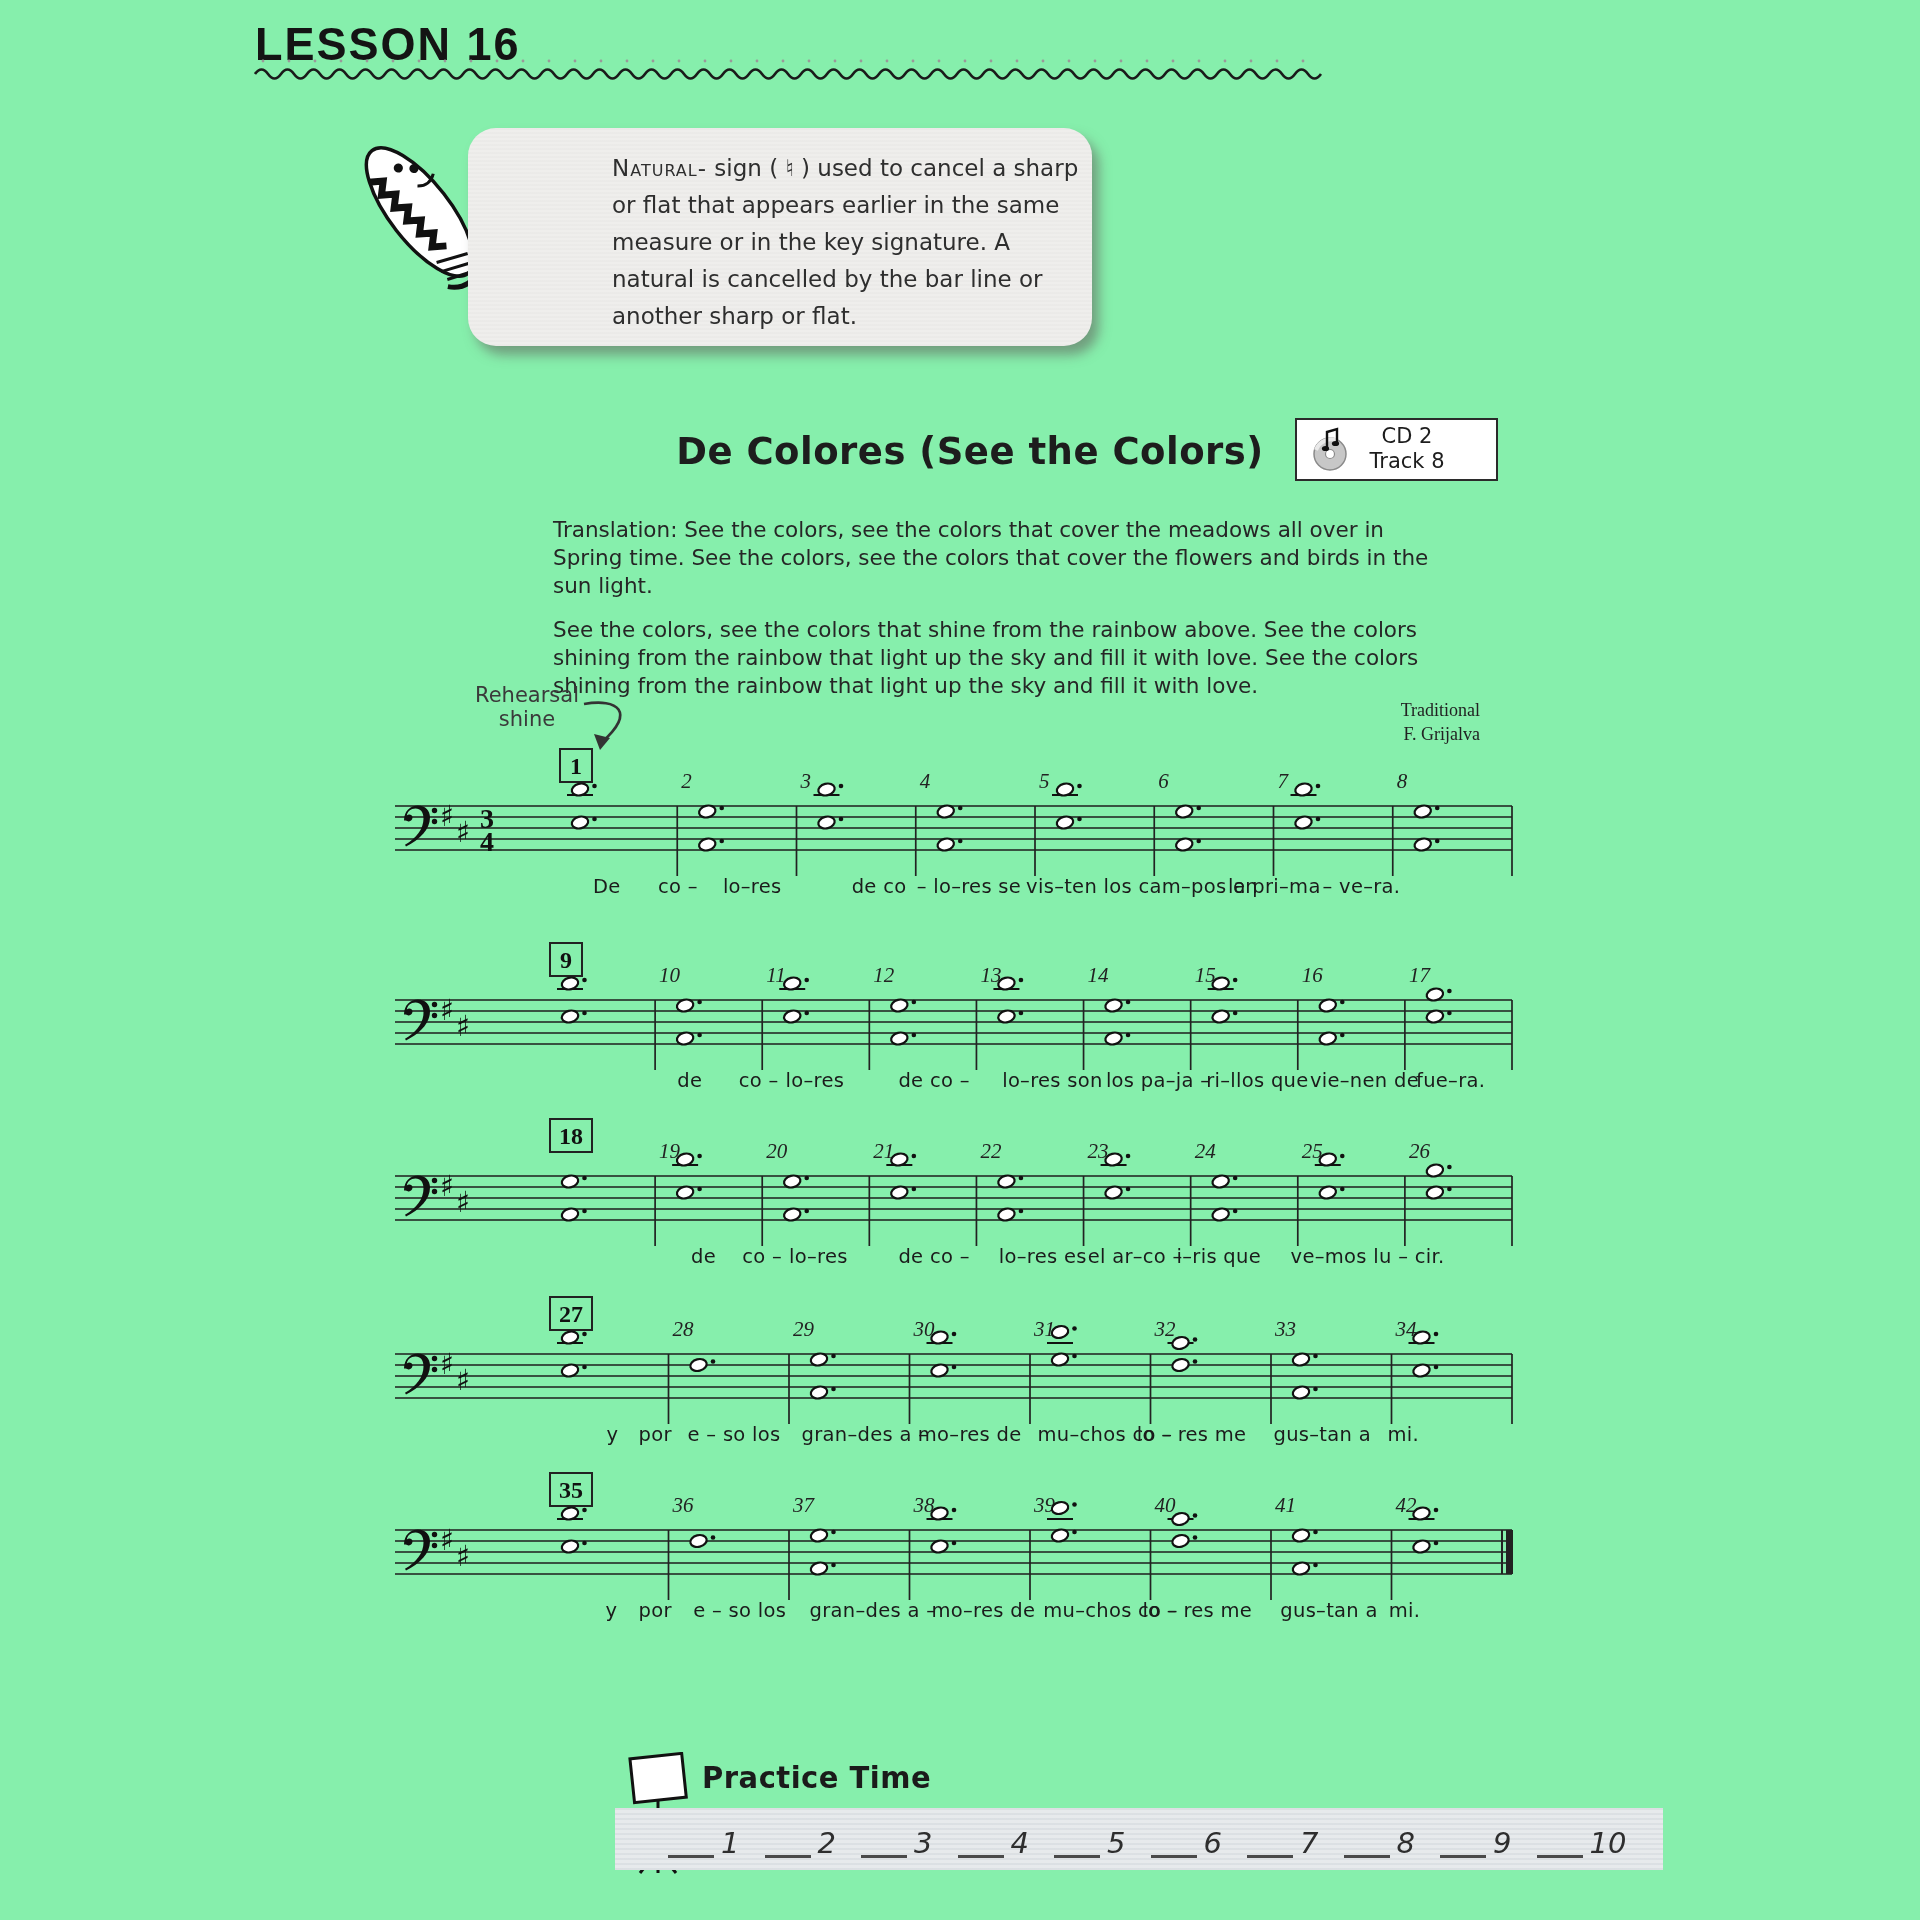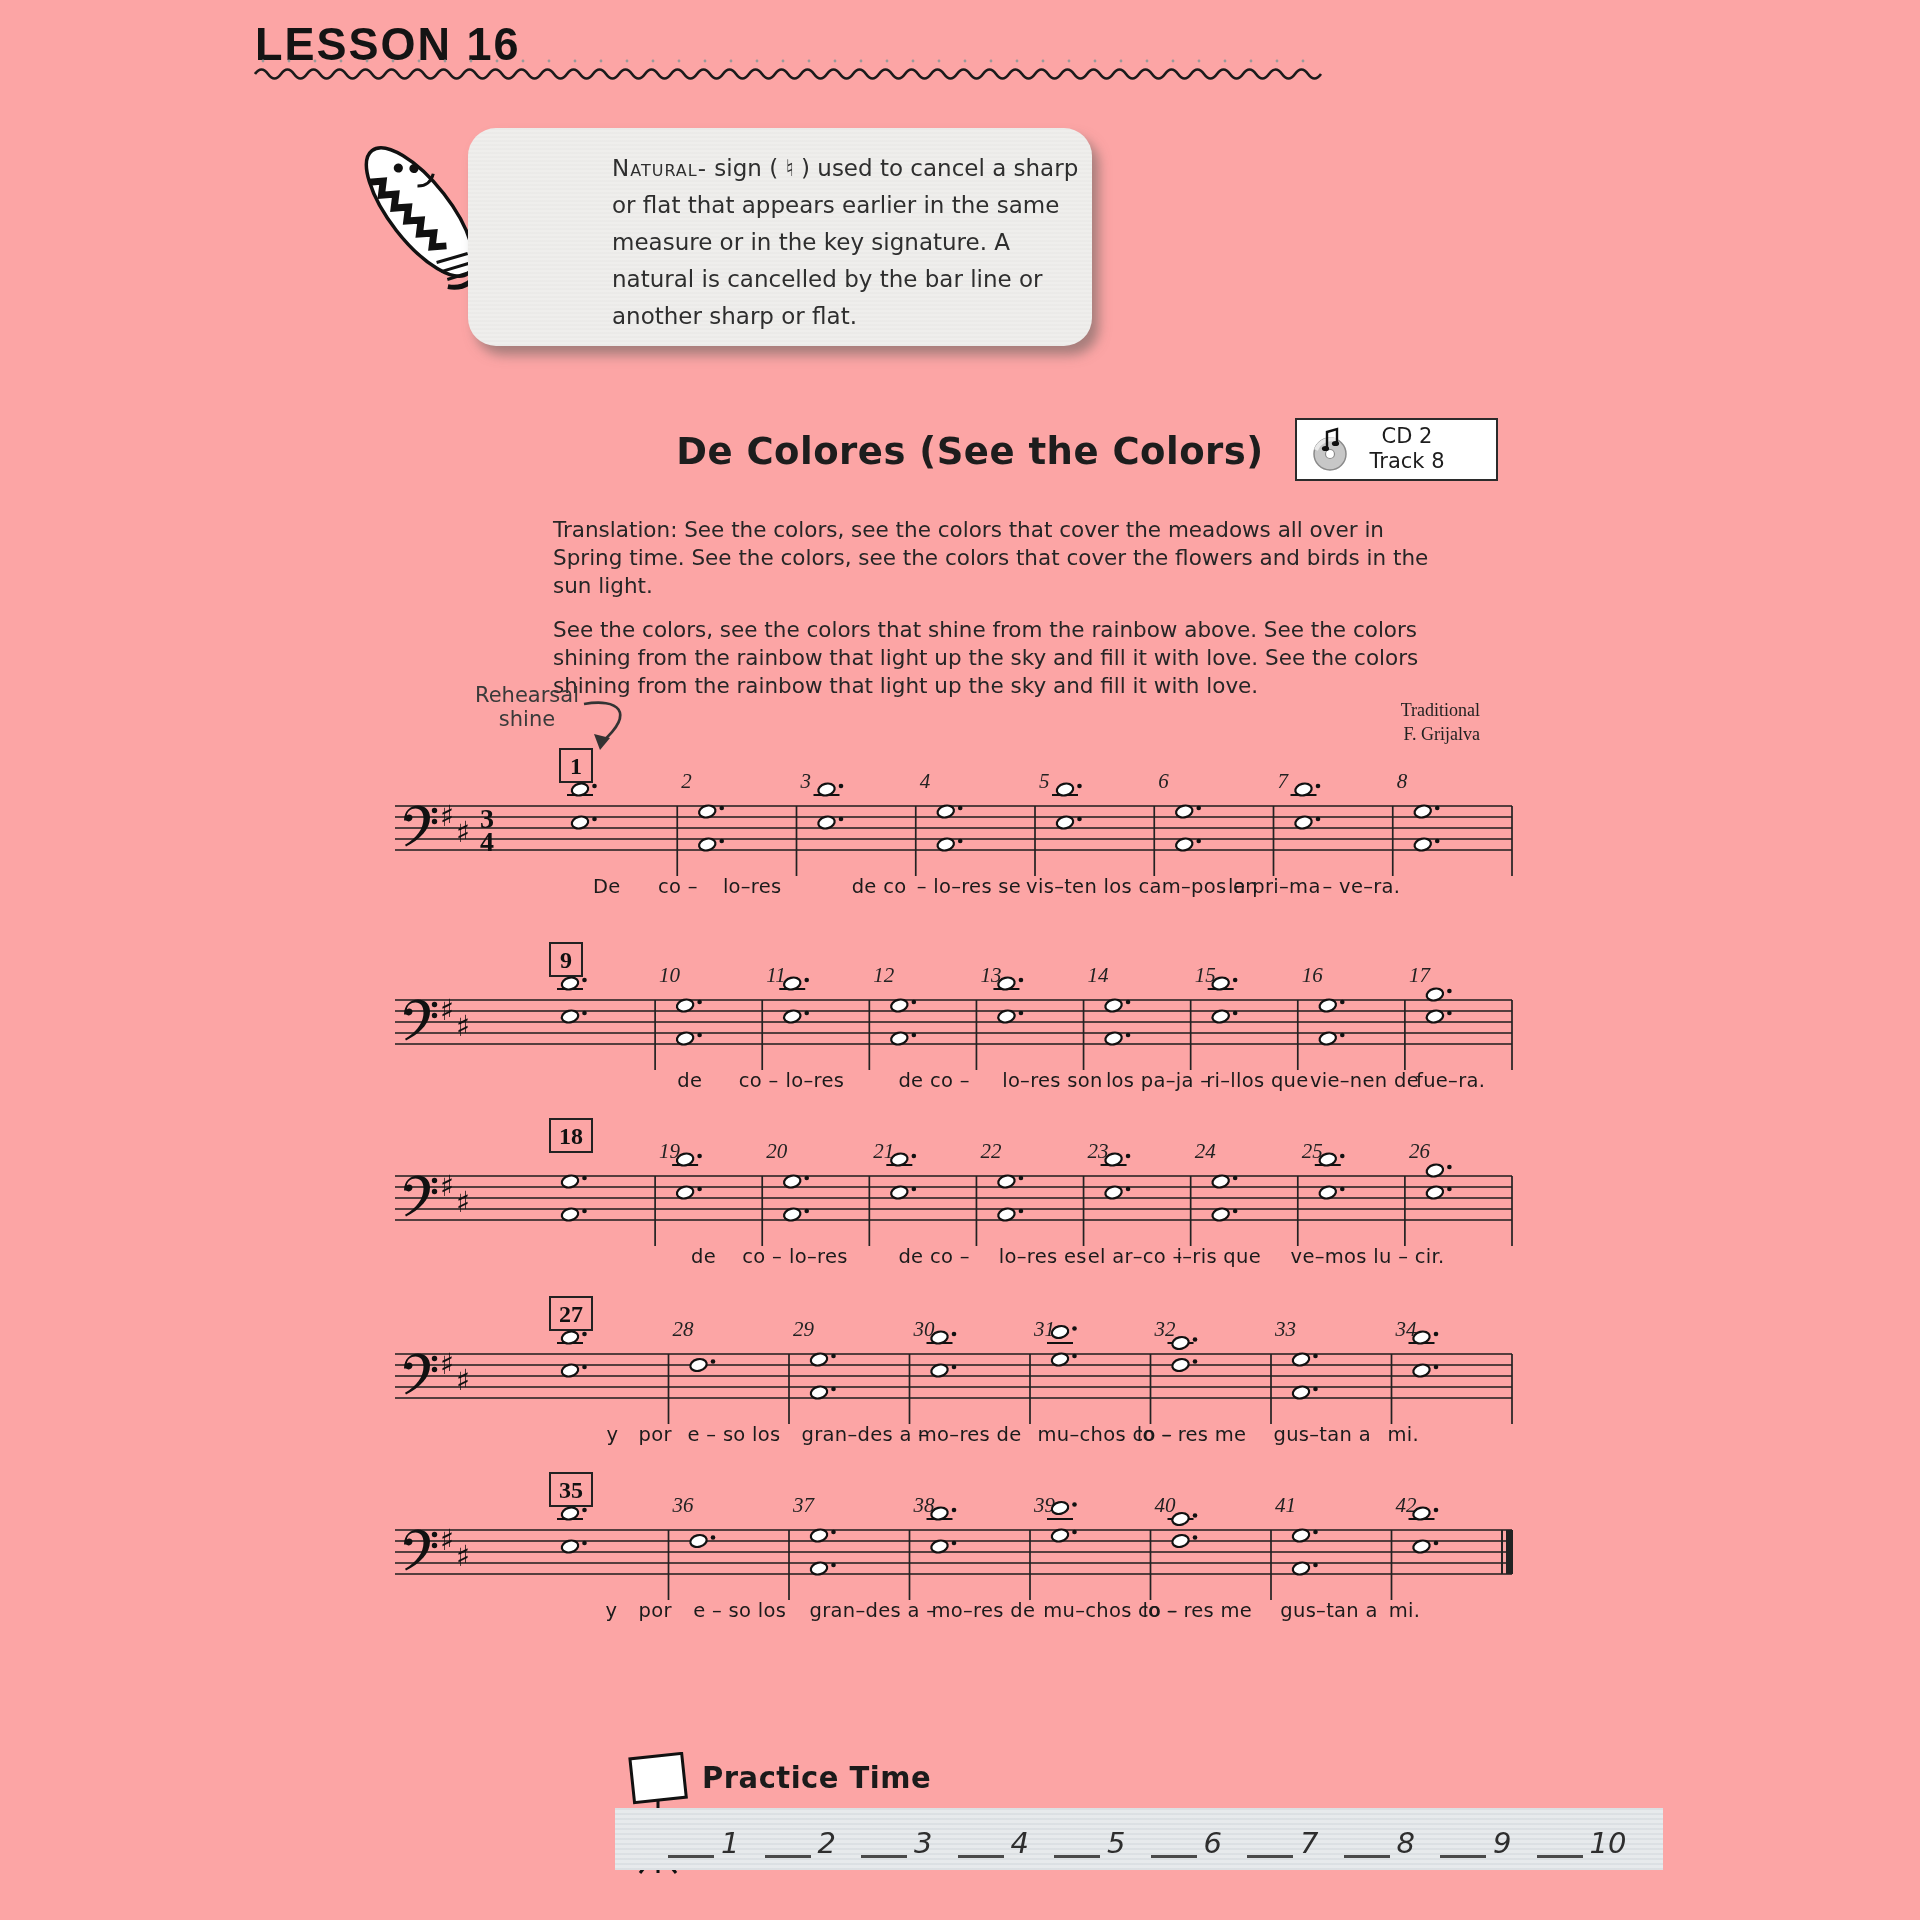"LESSON 16" .page { background: #fca5a5 -> #86efac }
